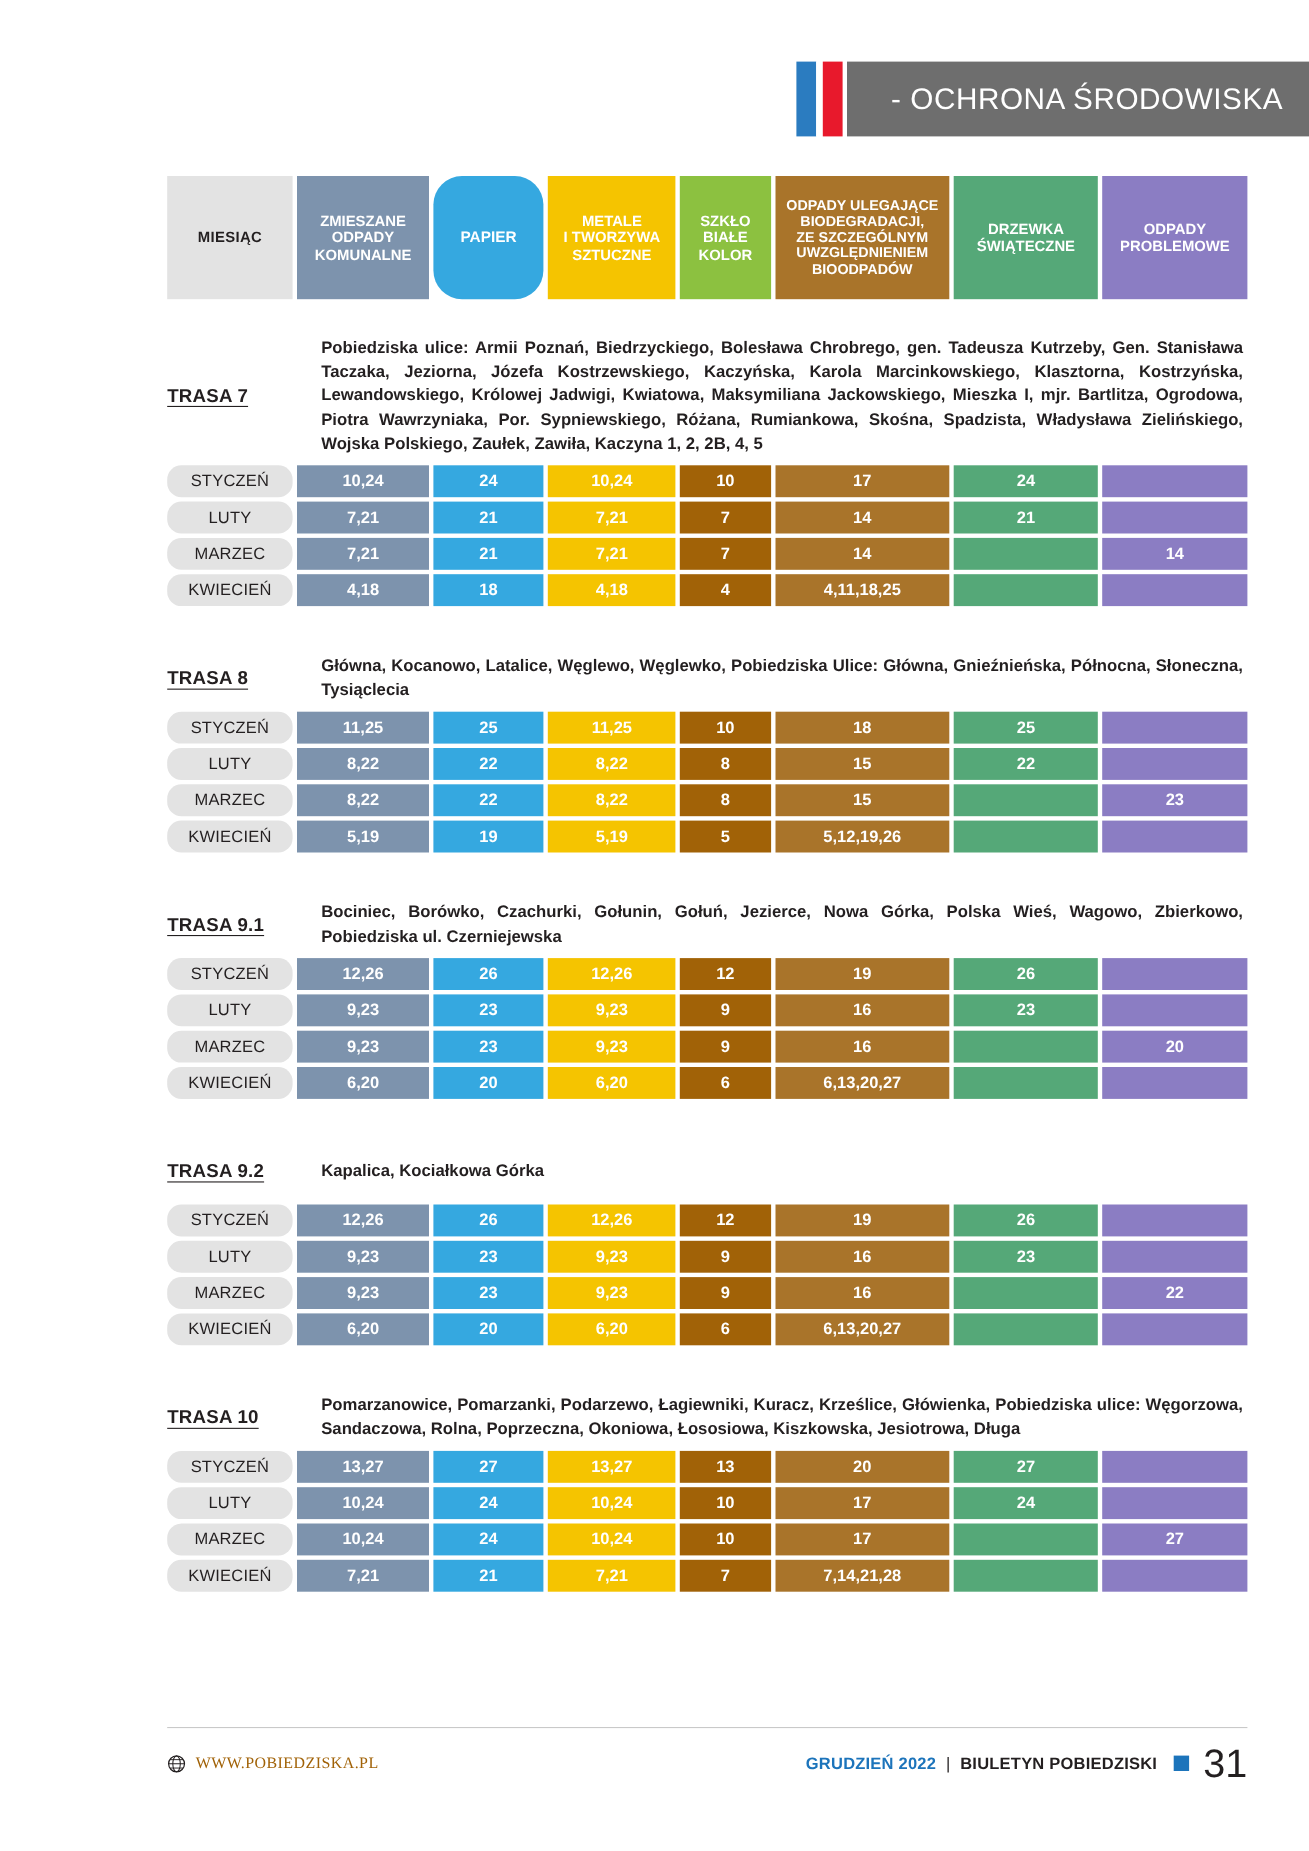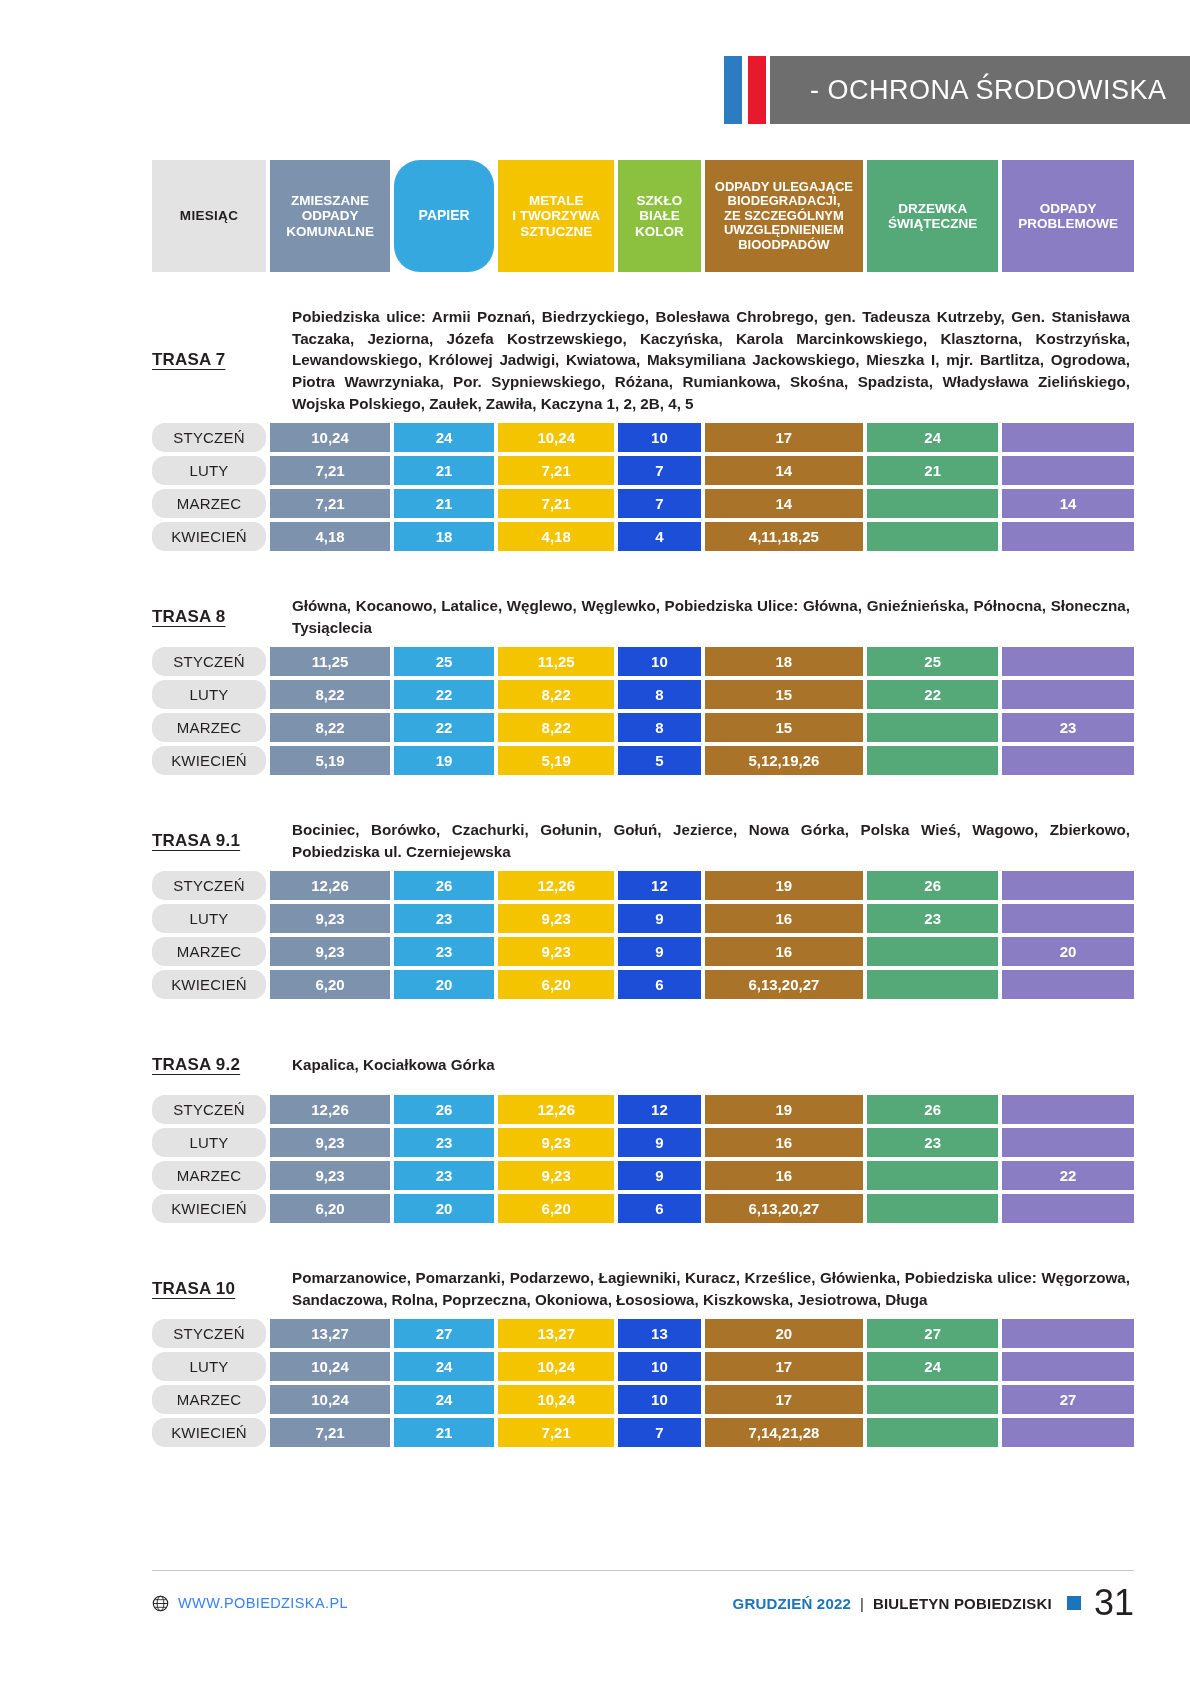"10" .bg4 { background: #1d4ed8 -> #a16207 }
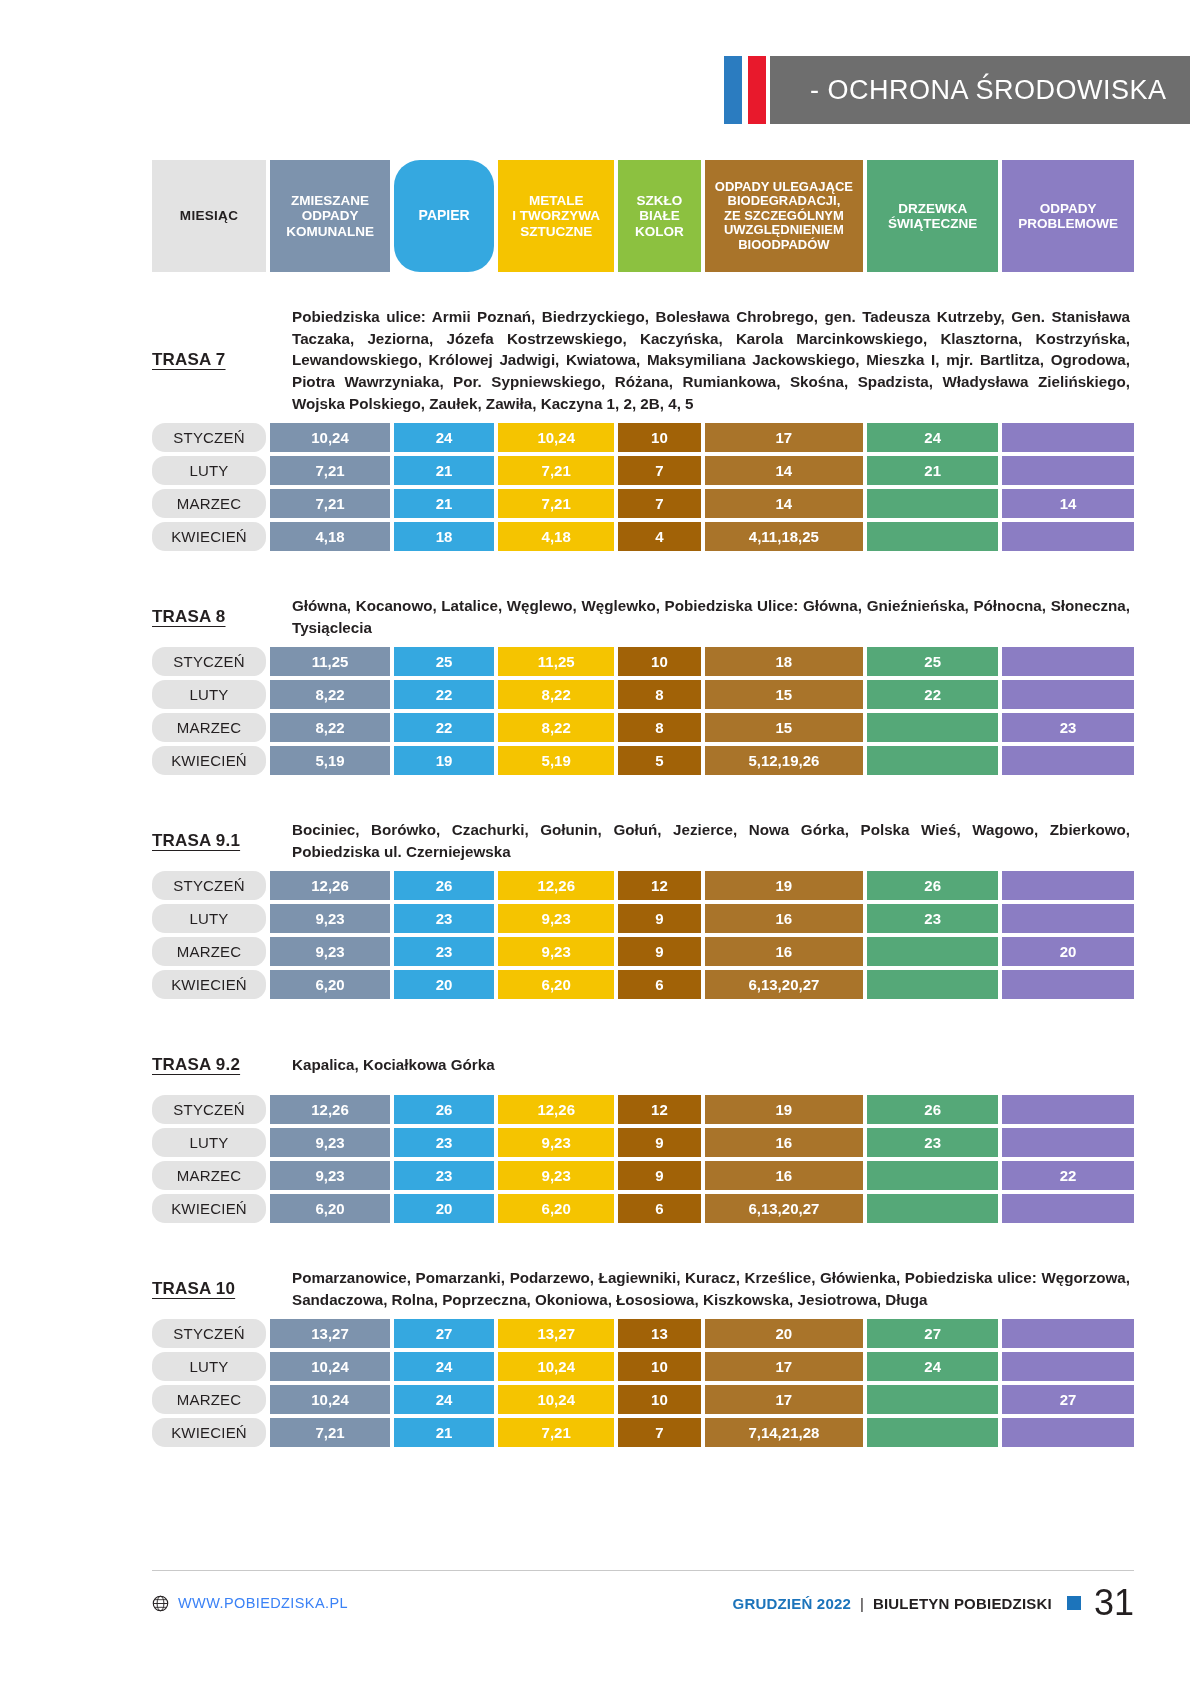"WWW.POBIEDZISKA.PL" .footer-url { color: #3b82f6 -> #a16207; font-family: Liberation Sans, sans-serif -> Liberation Serif, serif }
